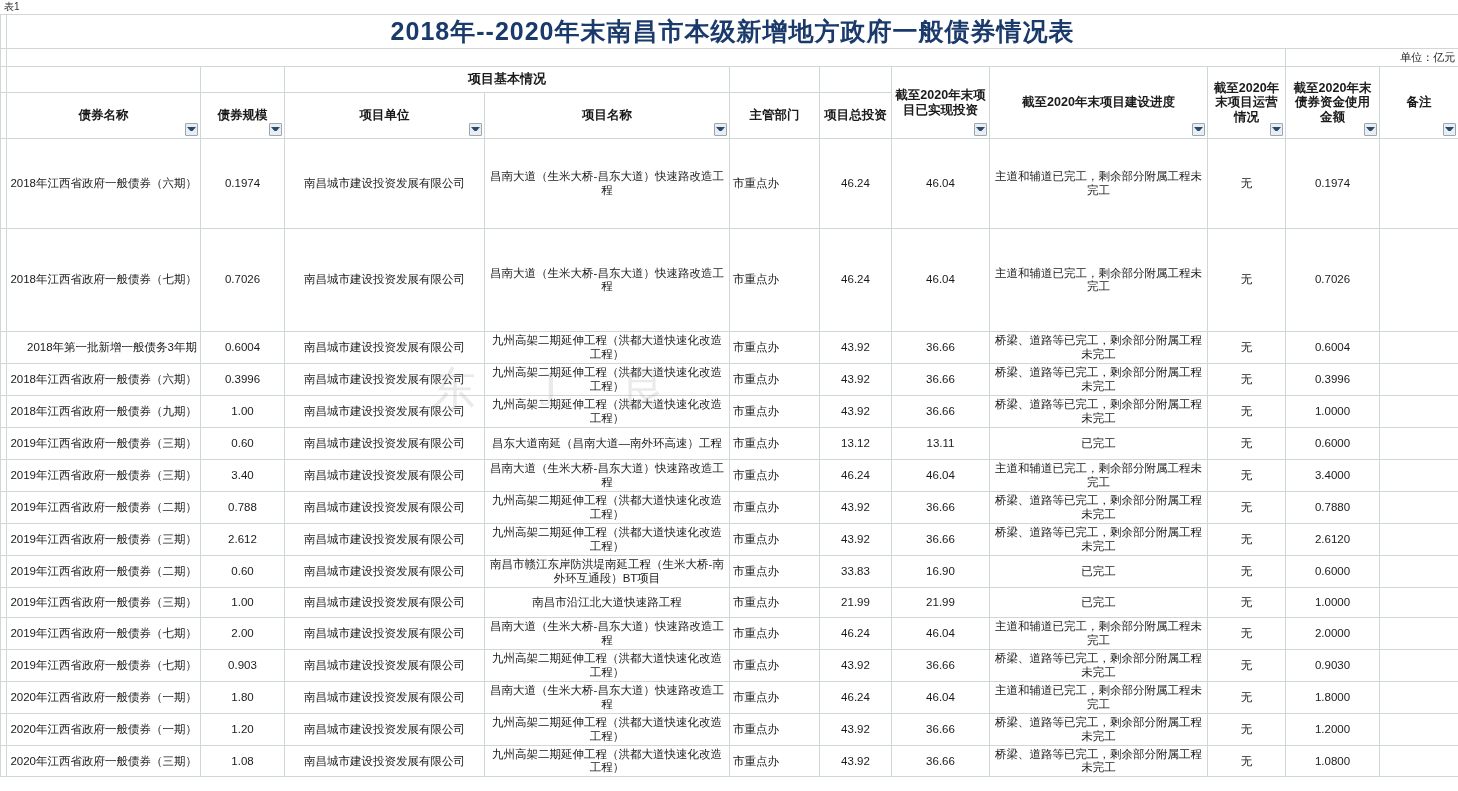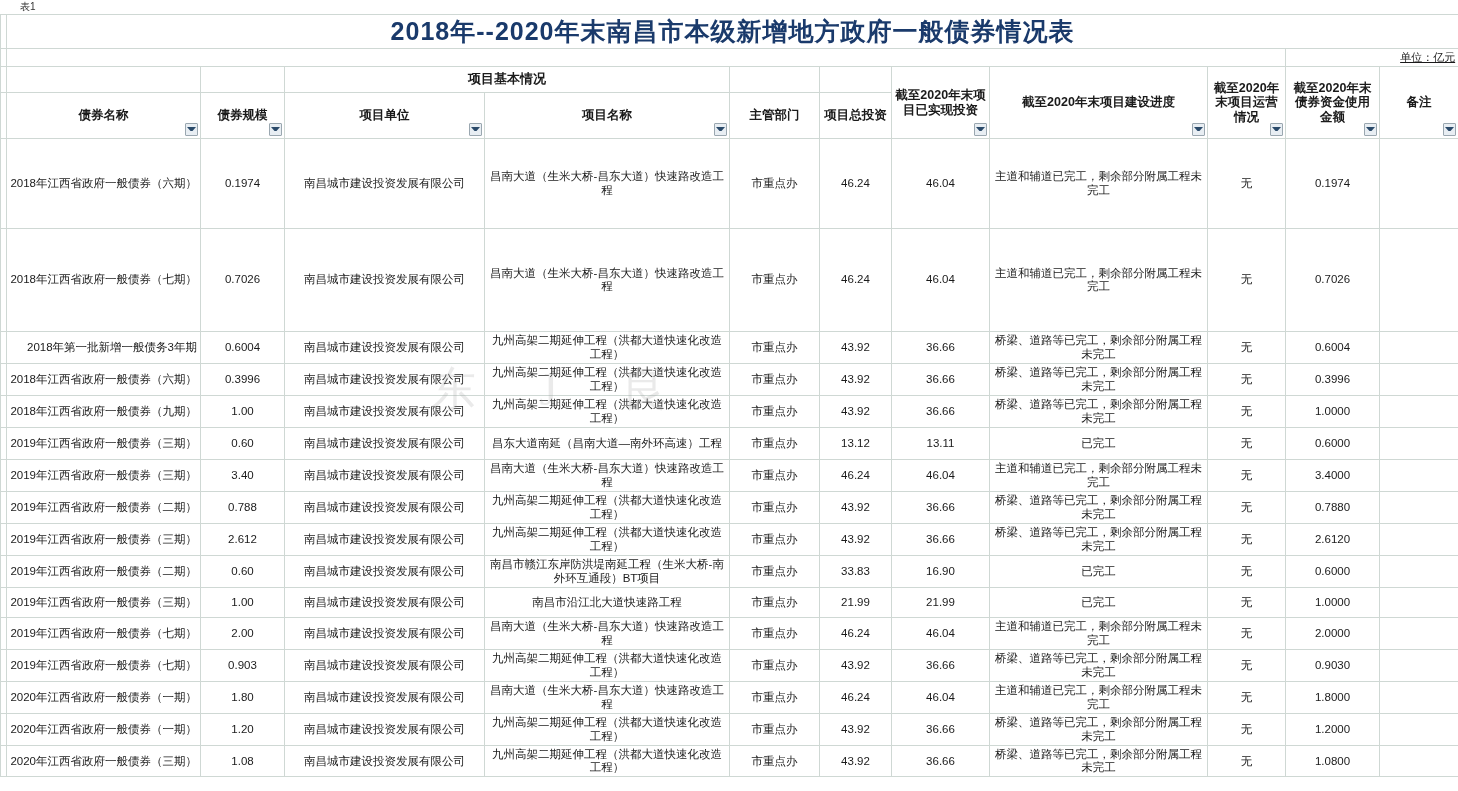"表1" .sheet-tag { padding: 1px 20px -> 1px 4px }
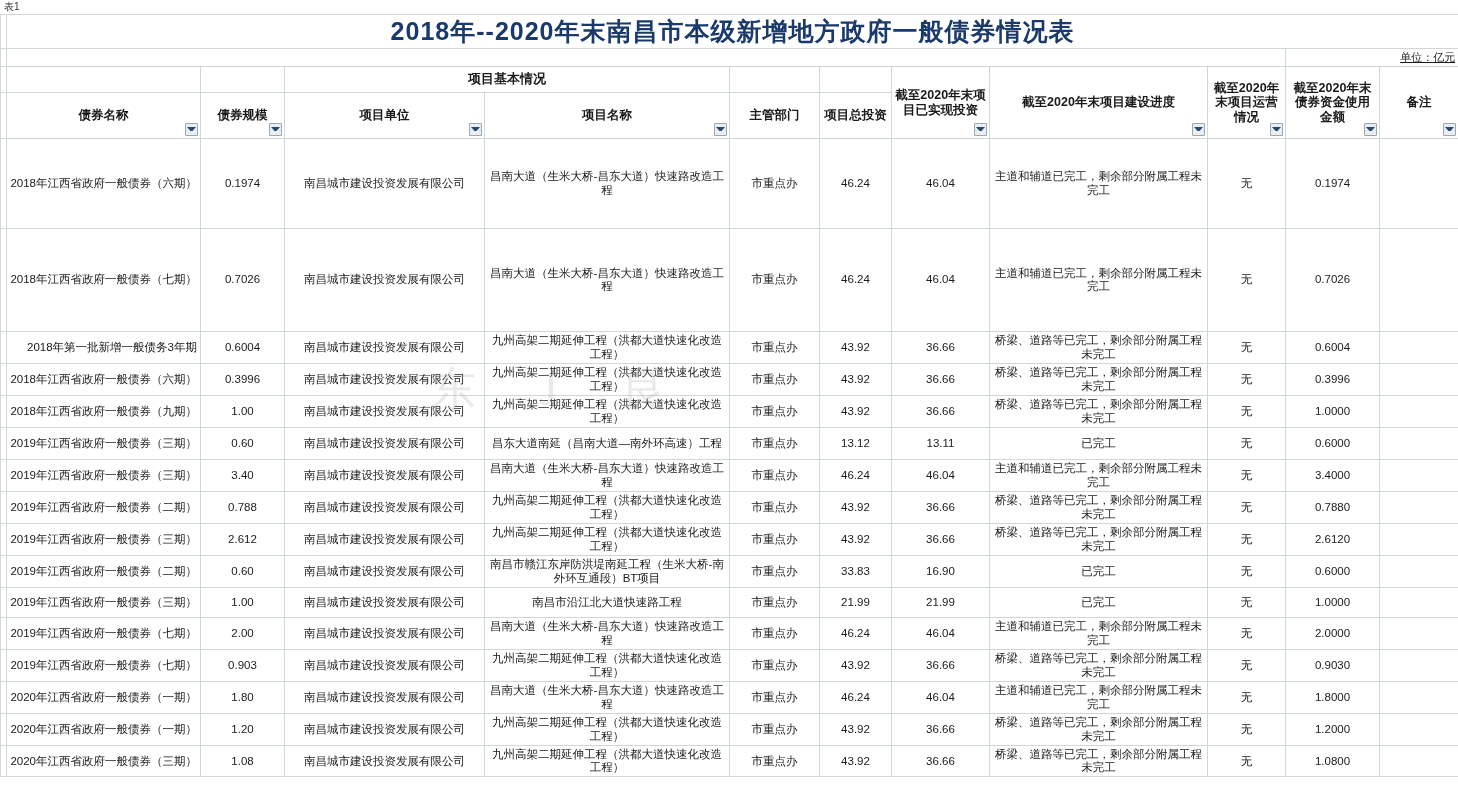"单位：亿元" .unit-cell { text-decoration: underline -> none }
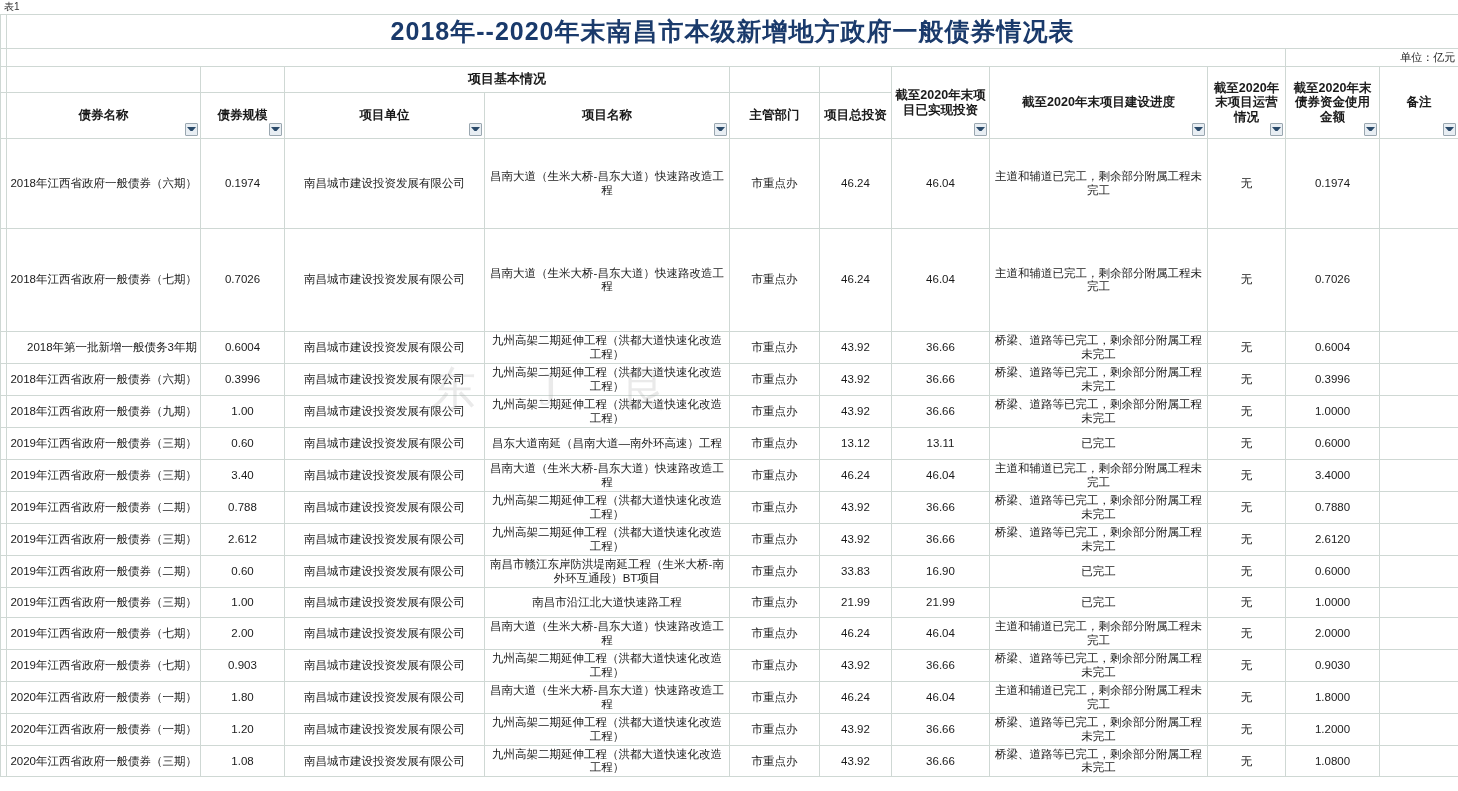"市重点办" .c-dept { text-align: center -> left }
